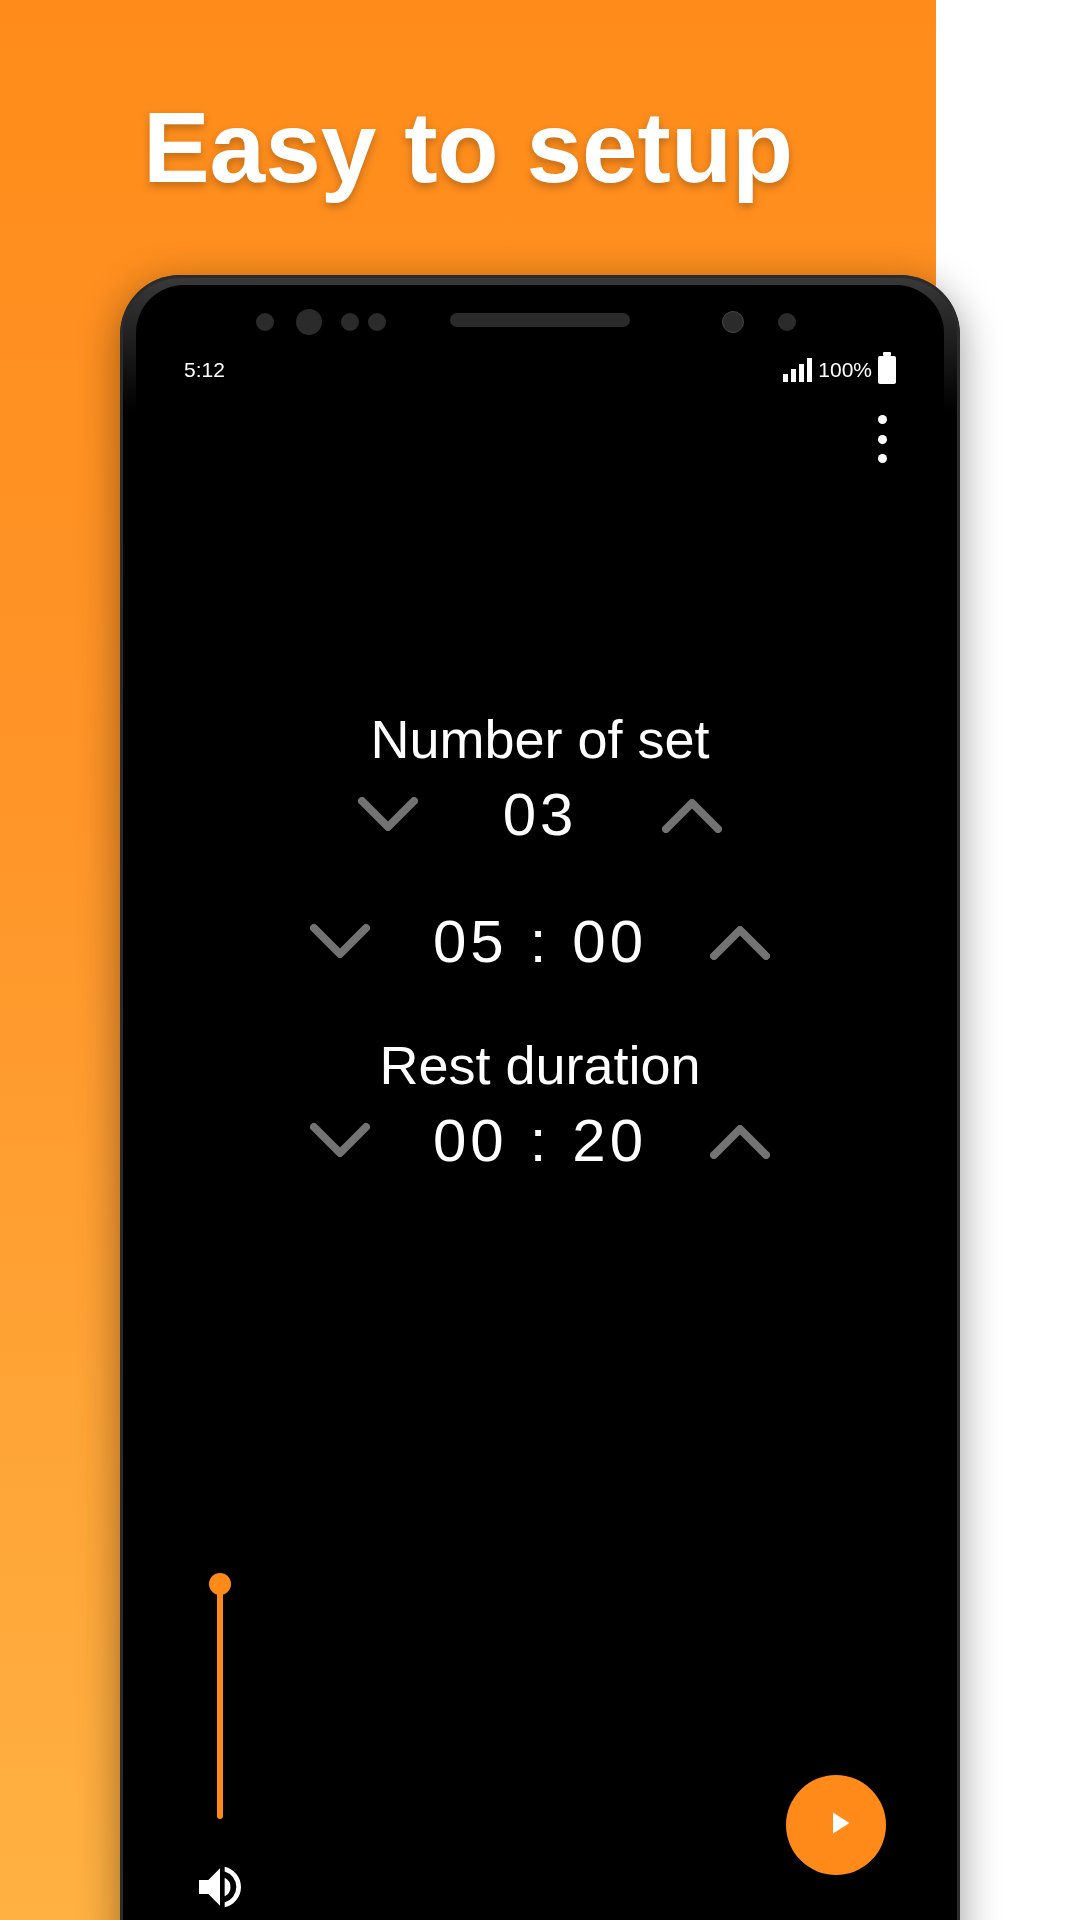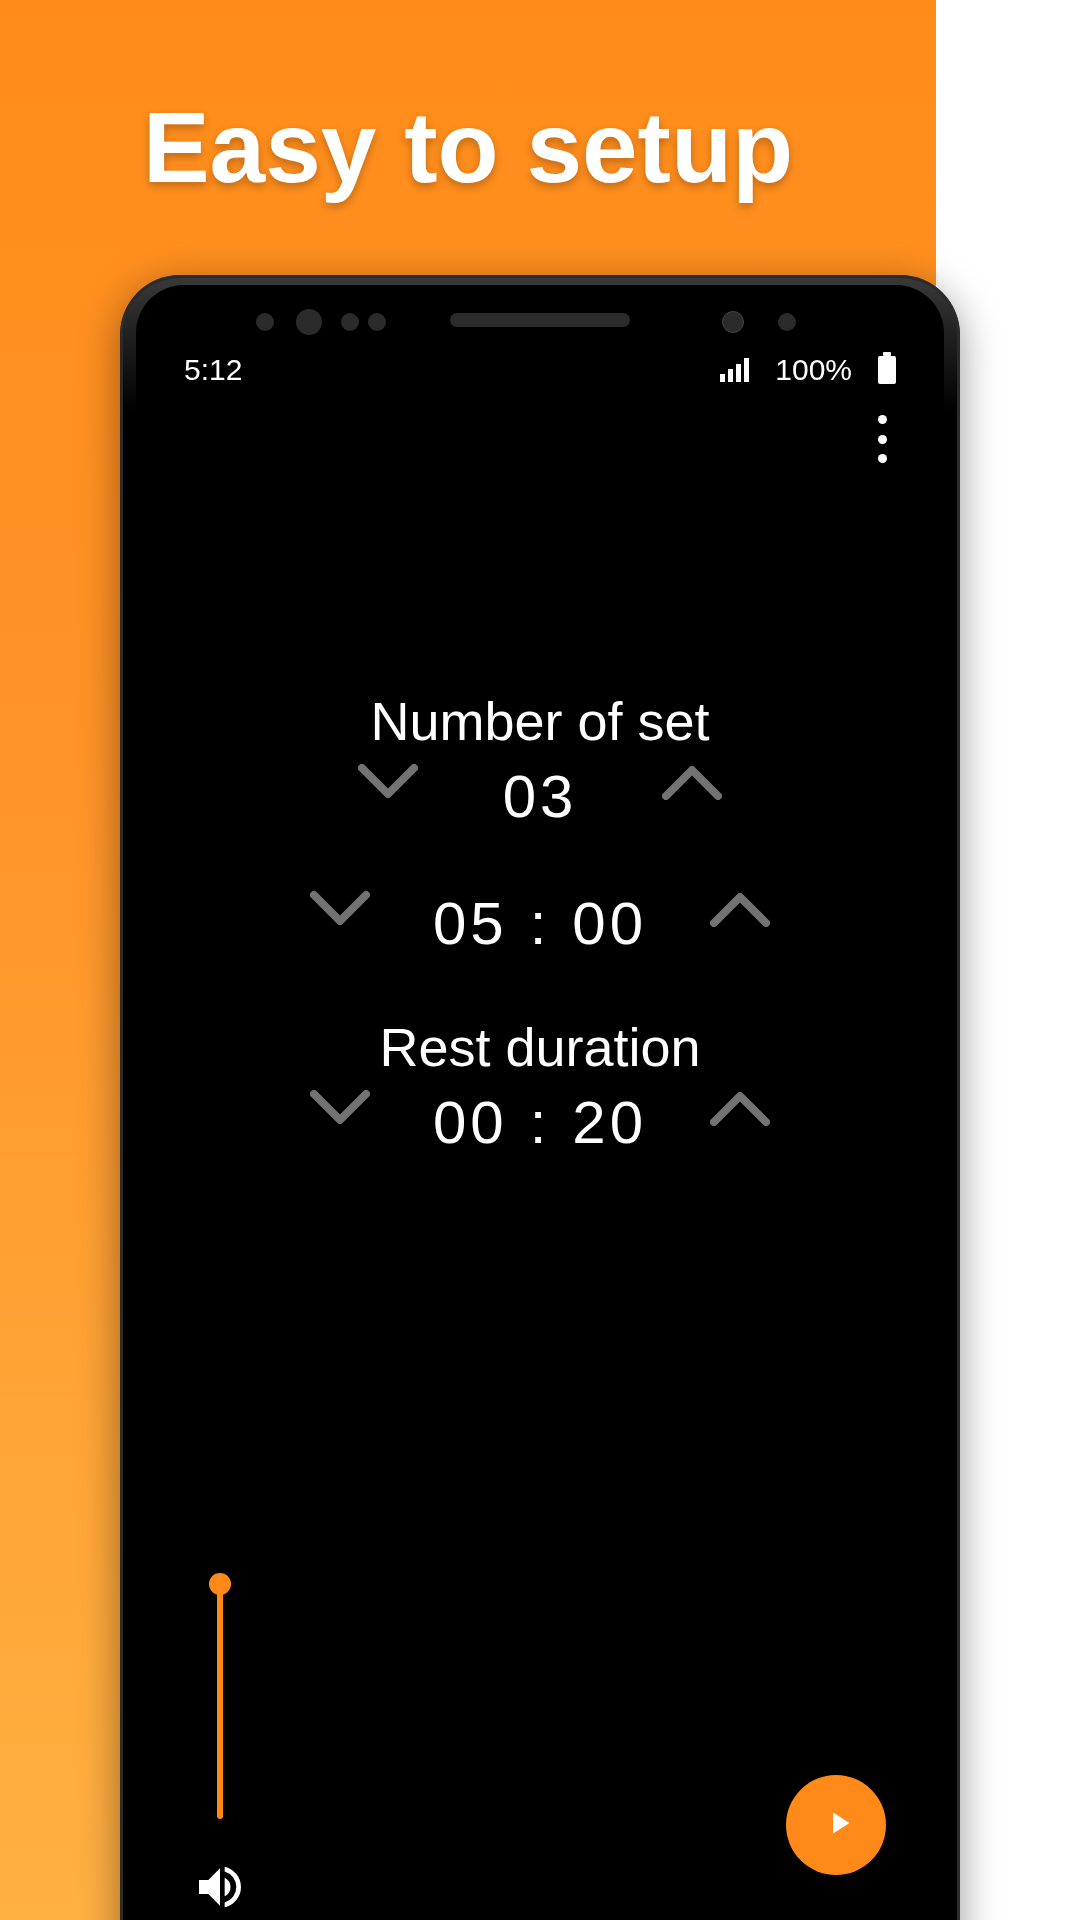"5:12" .status-bar { font-size: 30px -> 21px }
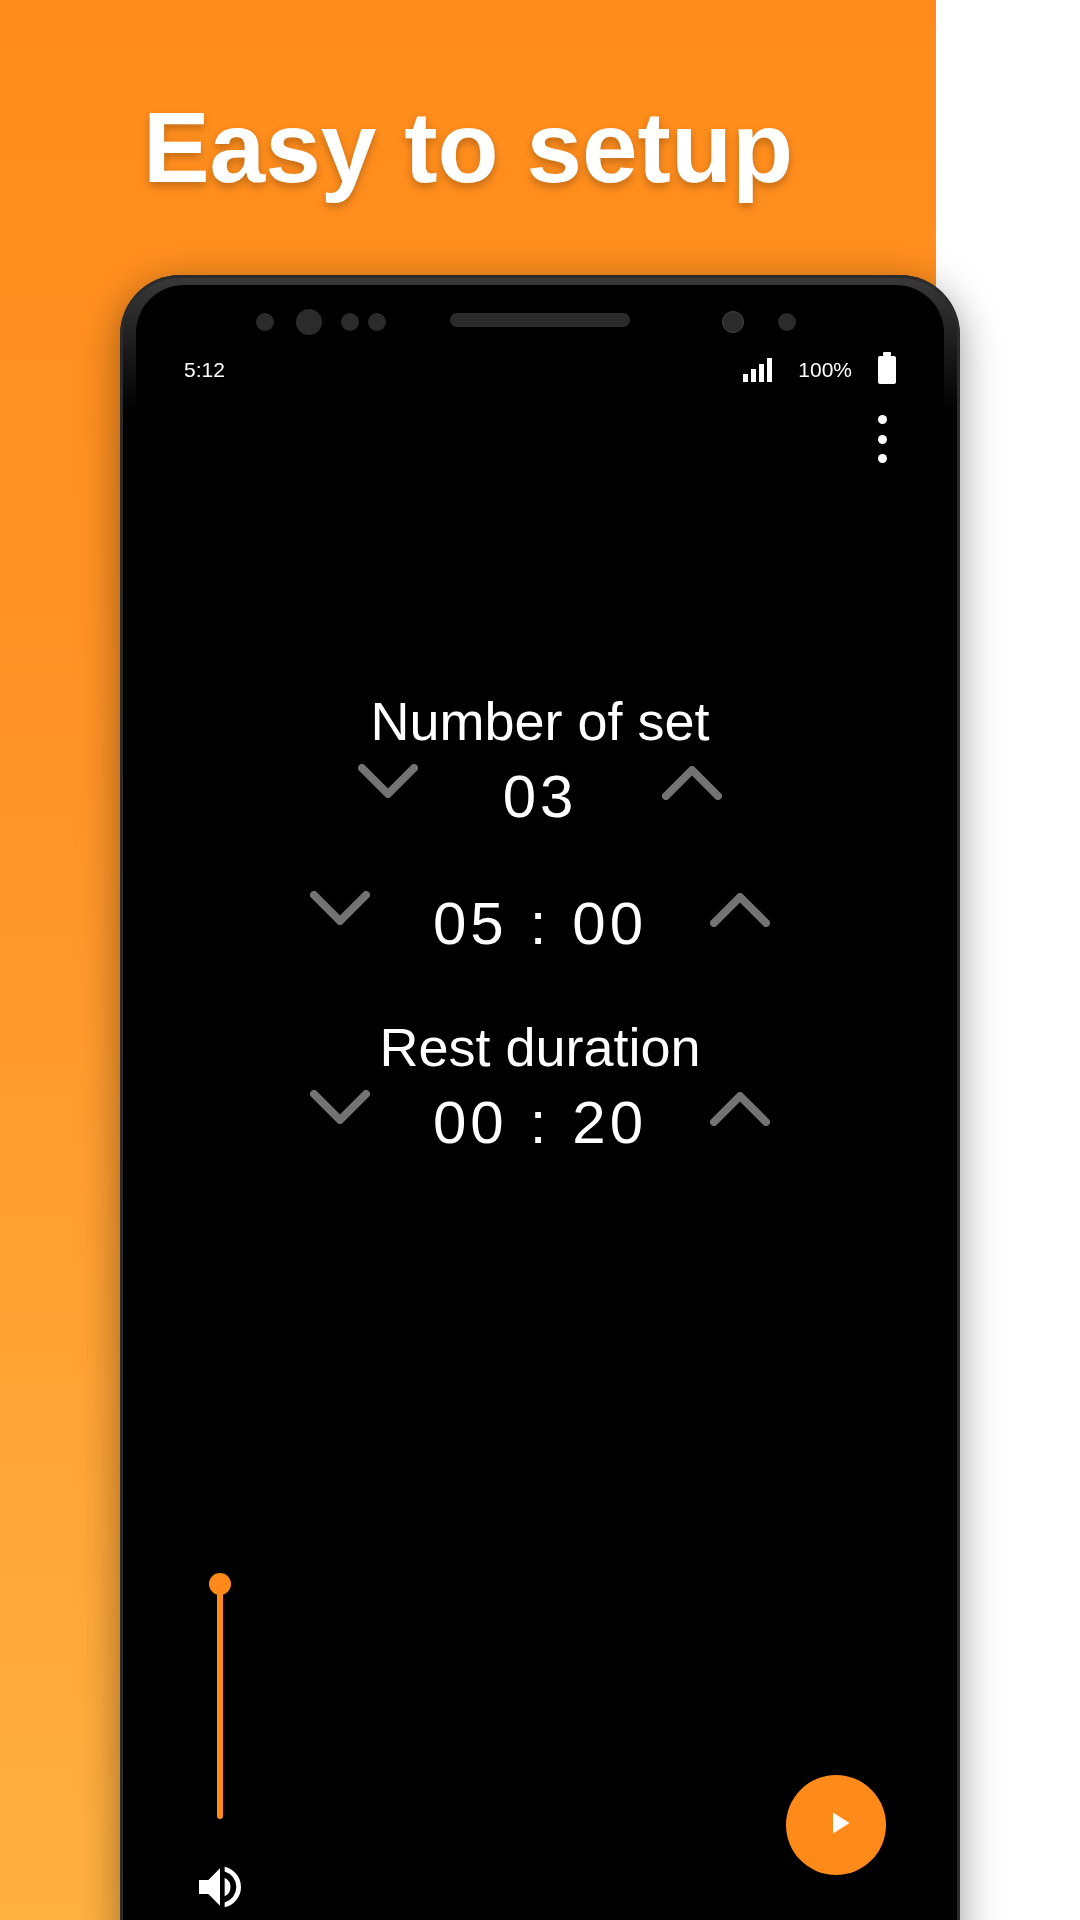"100%" .status-right { gap: 26px -> 6px }
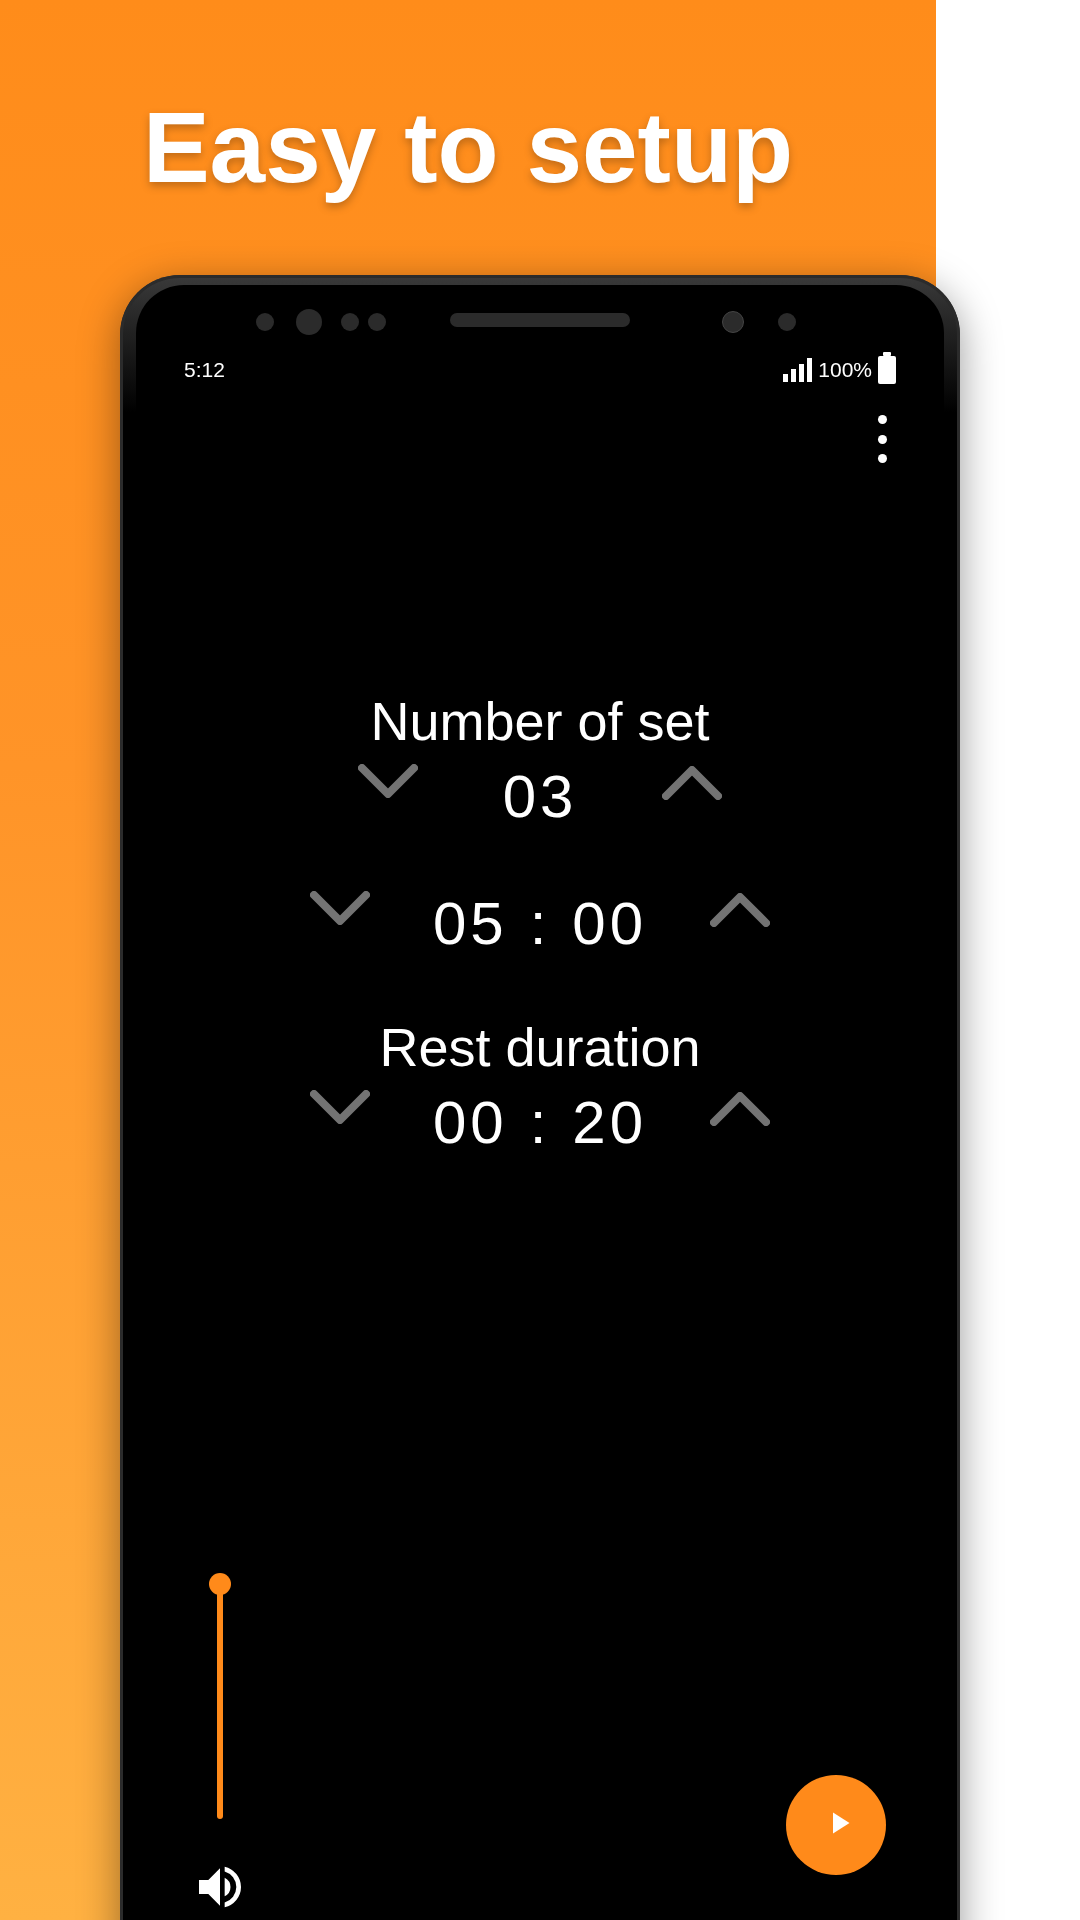"Number of set" .content { top: 405px -> 423px }
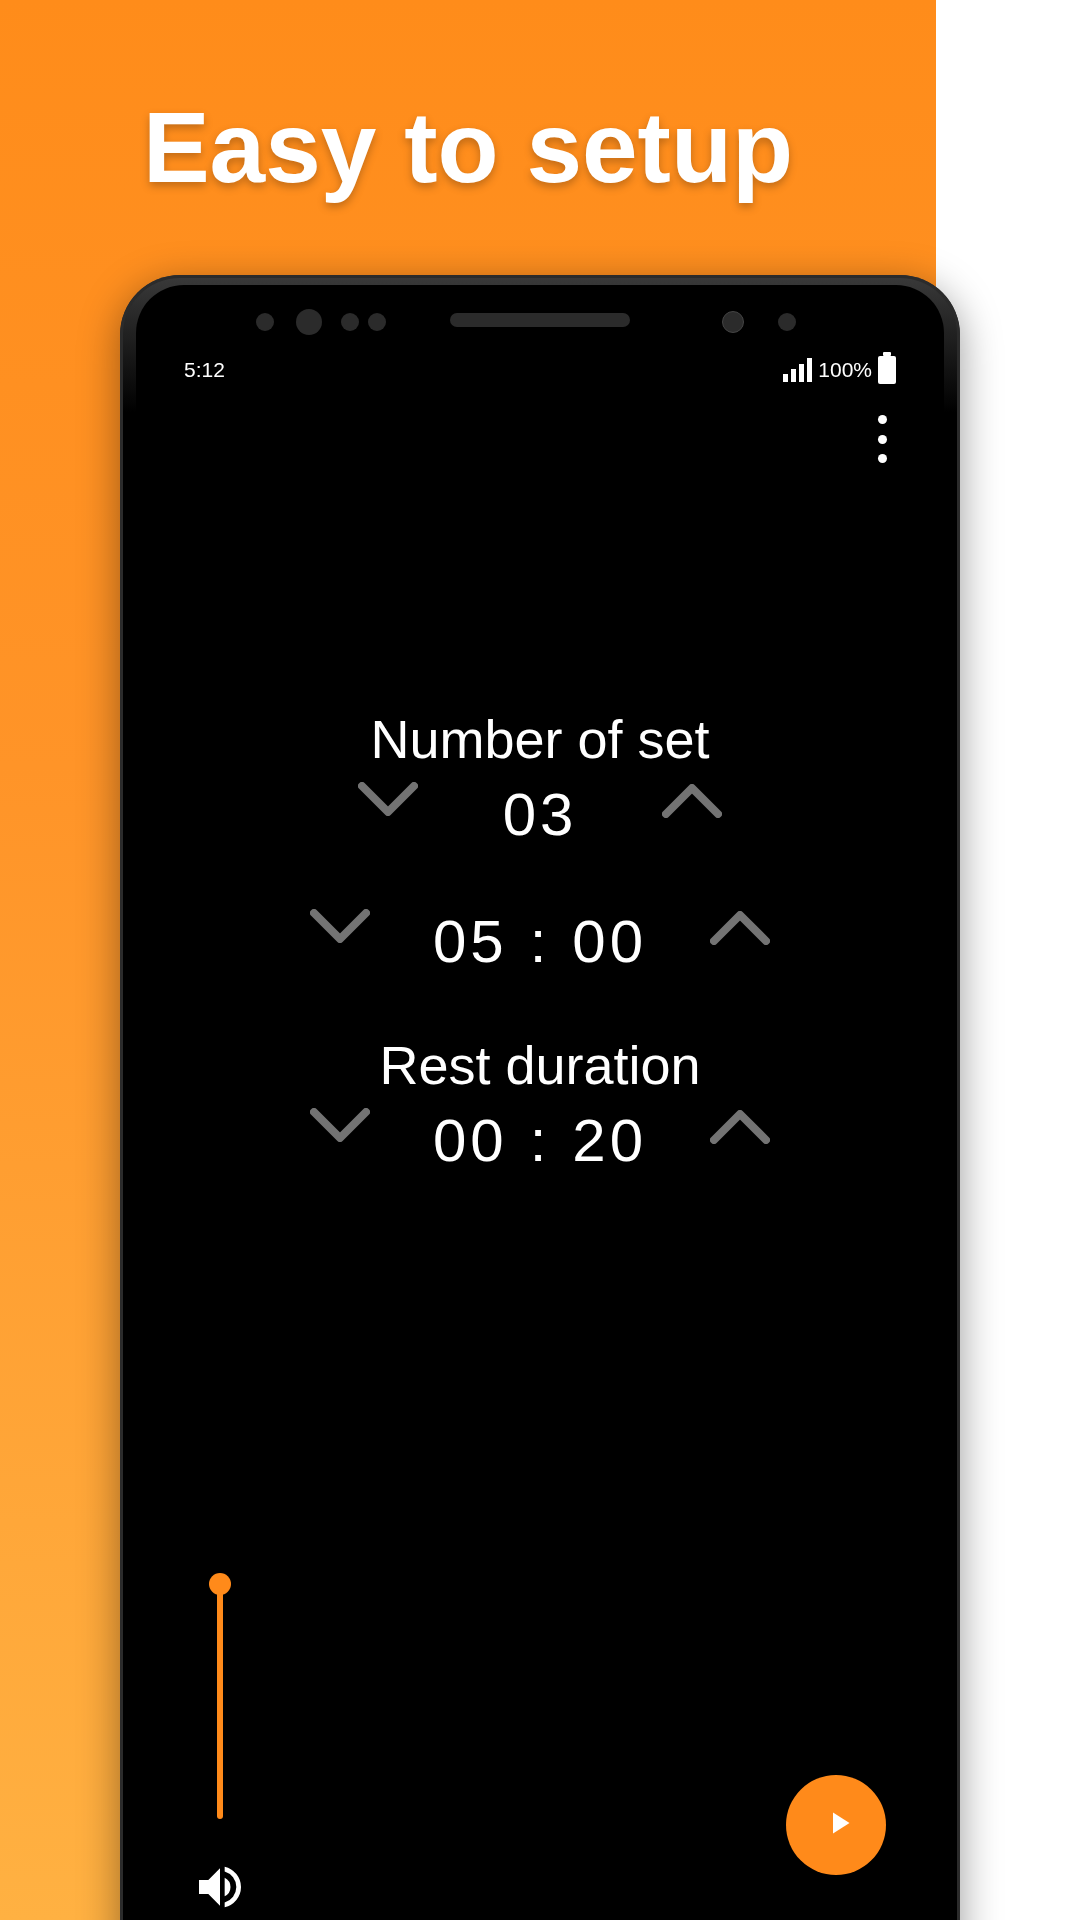"03" .stepper-row { align-items: flex-start -> center }
